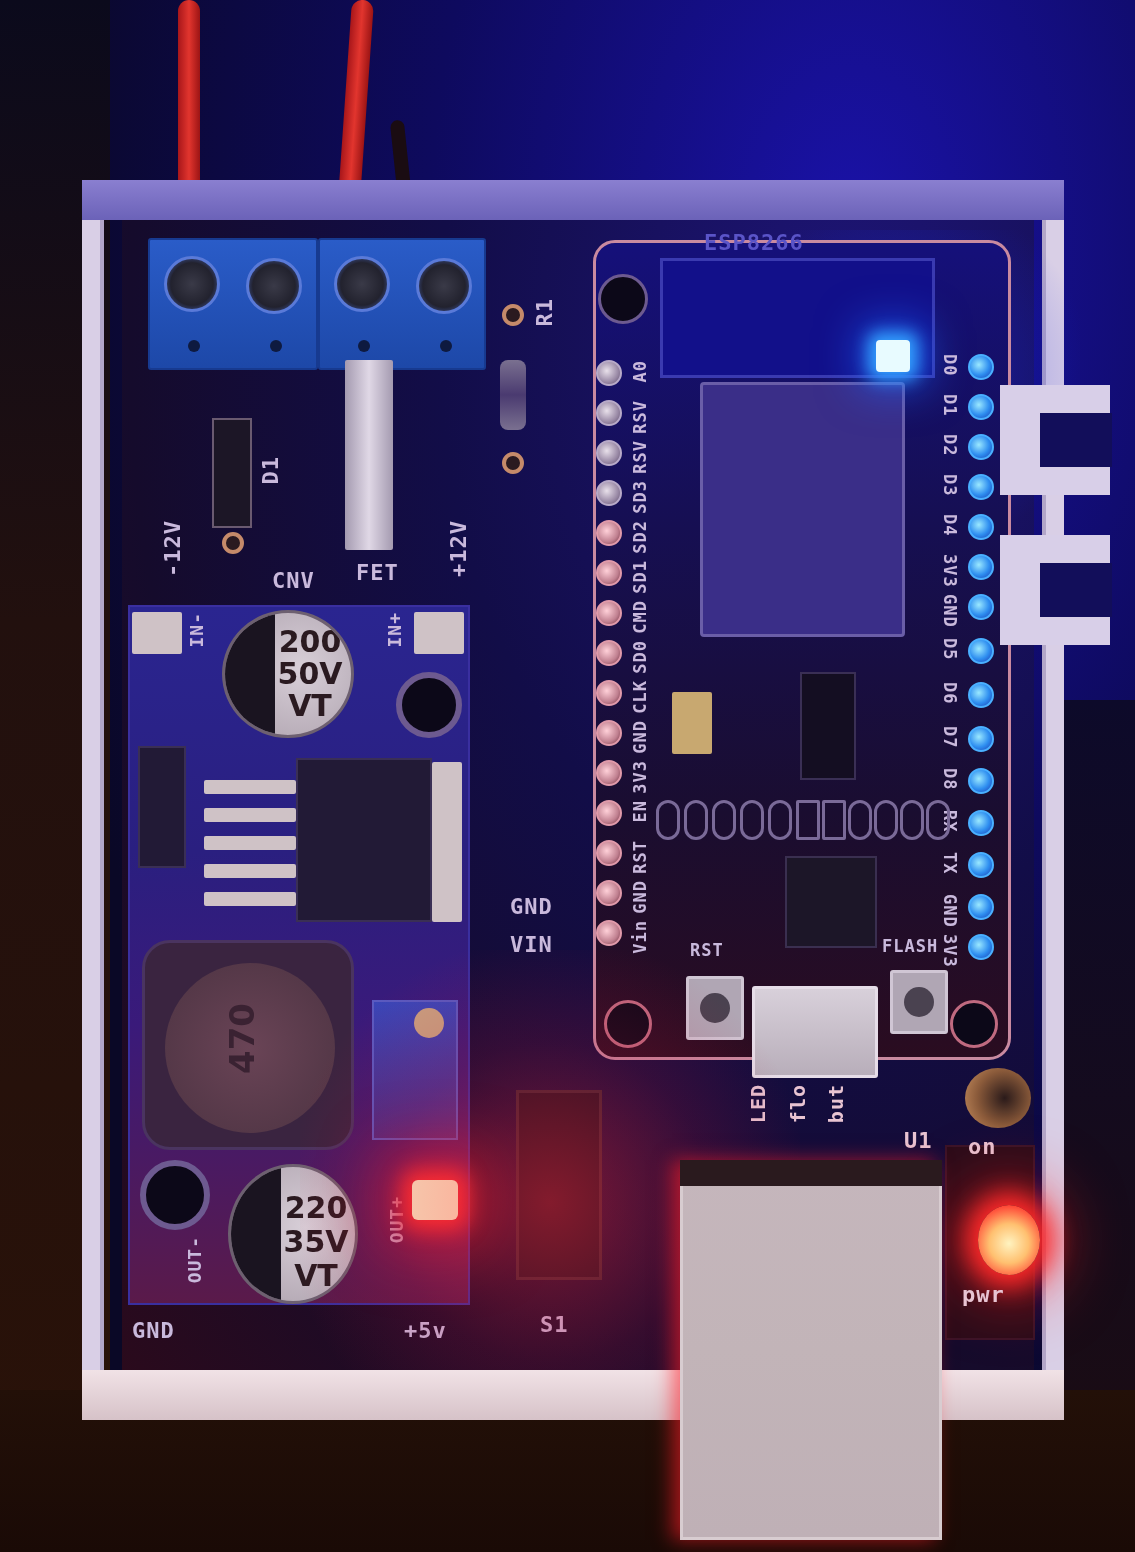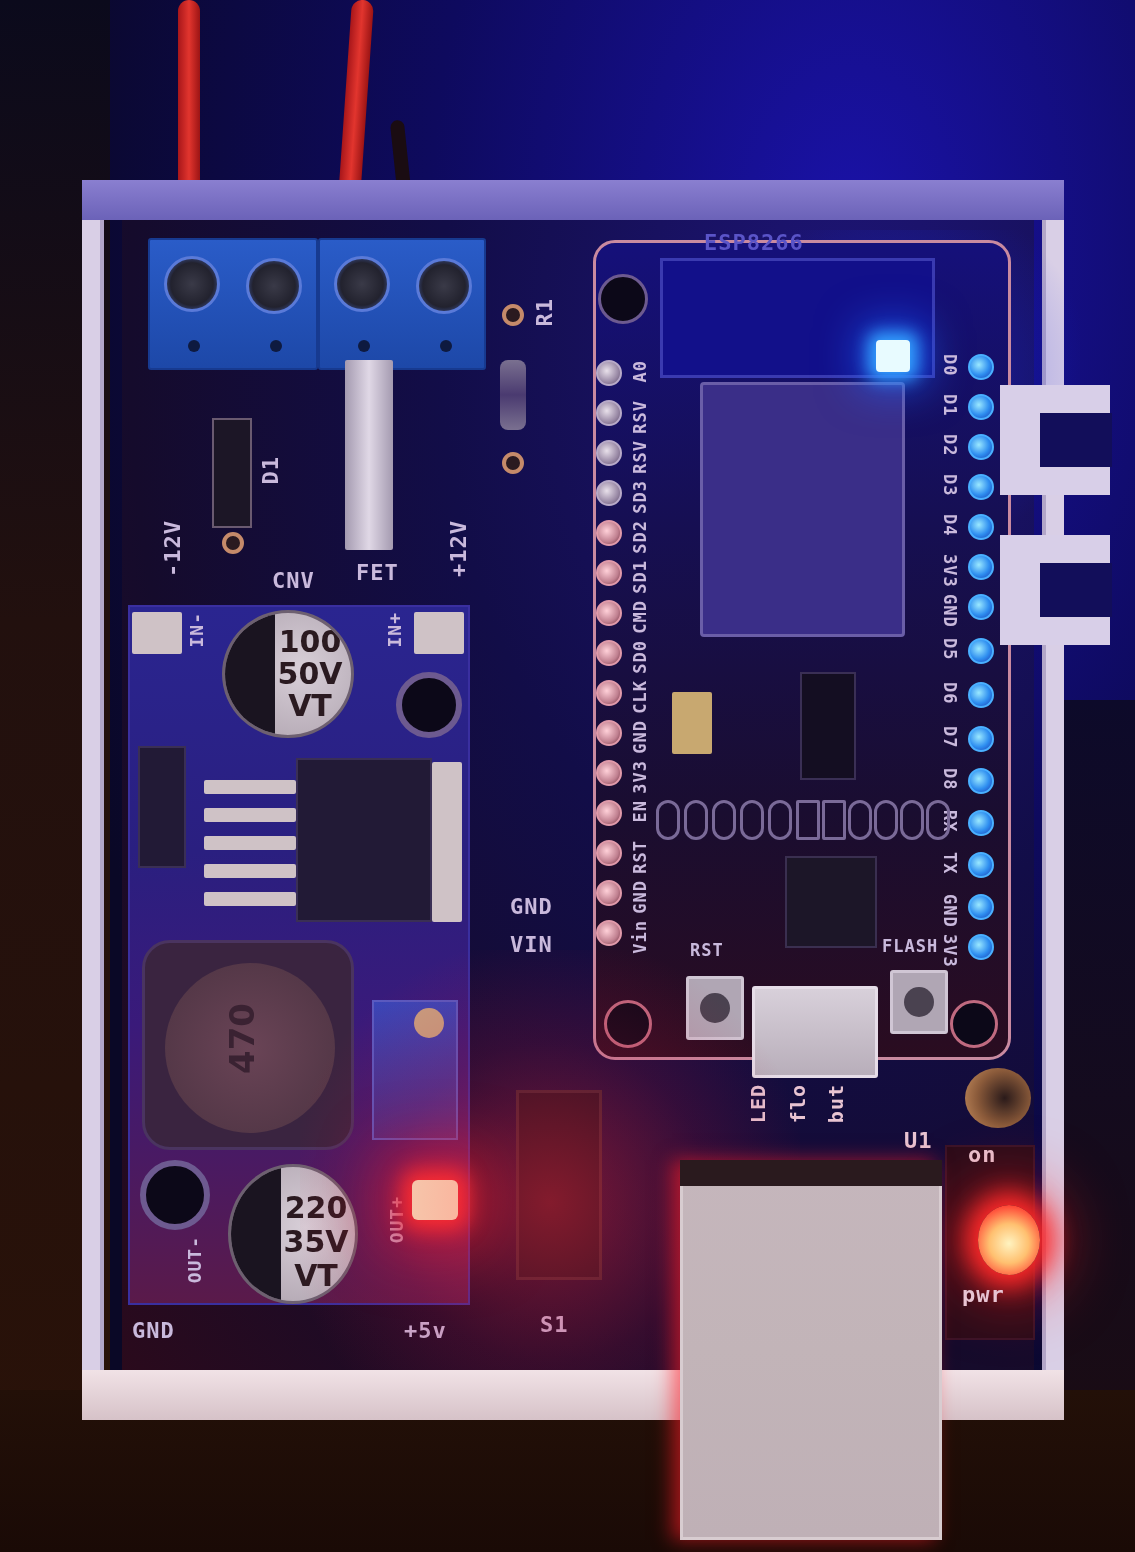"100" div.abs { text: 100 -> 200 }
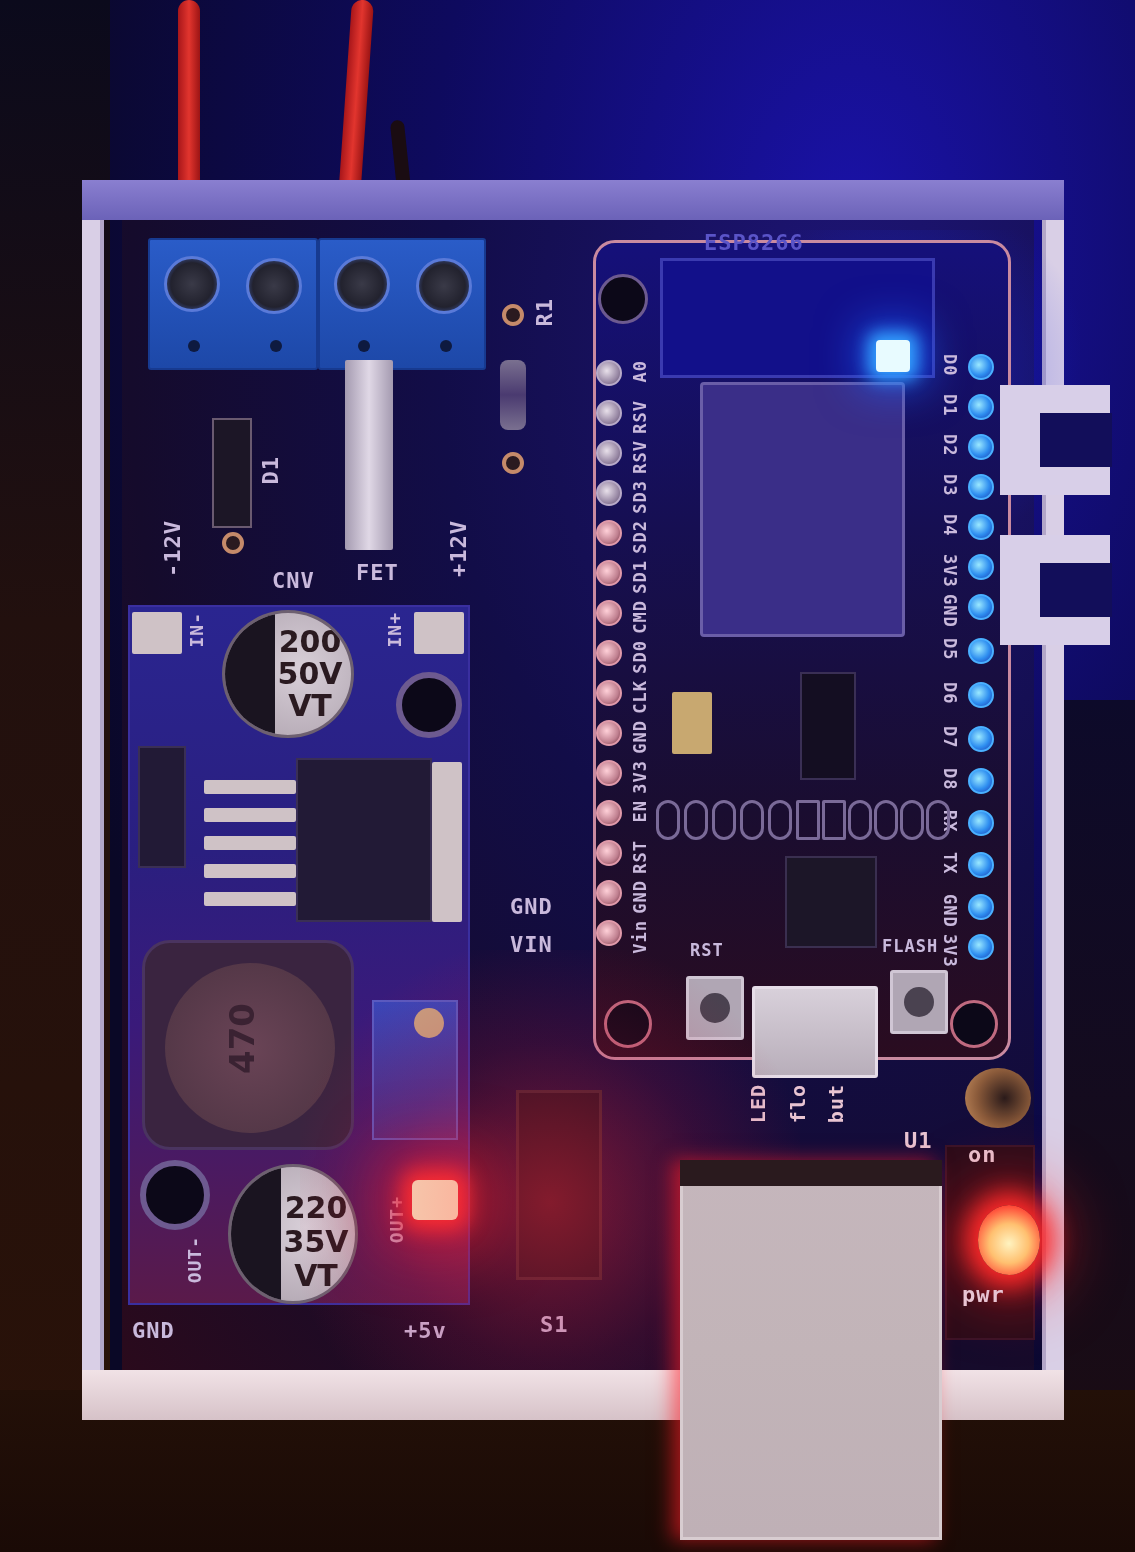"on" div.abs { margin-top: 8px -> none }
